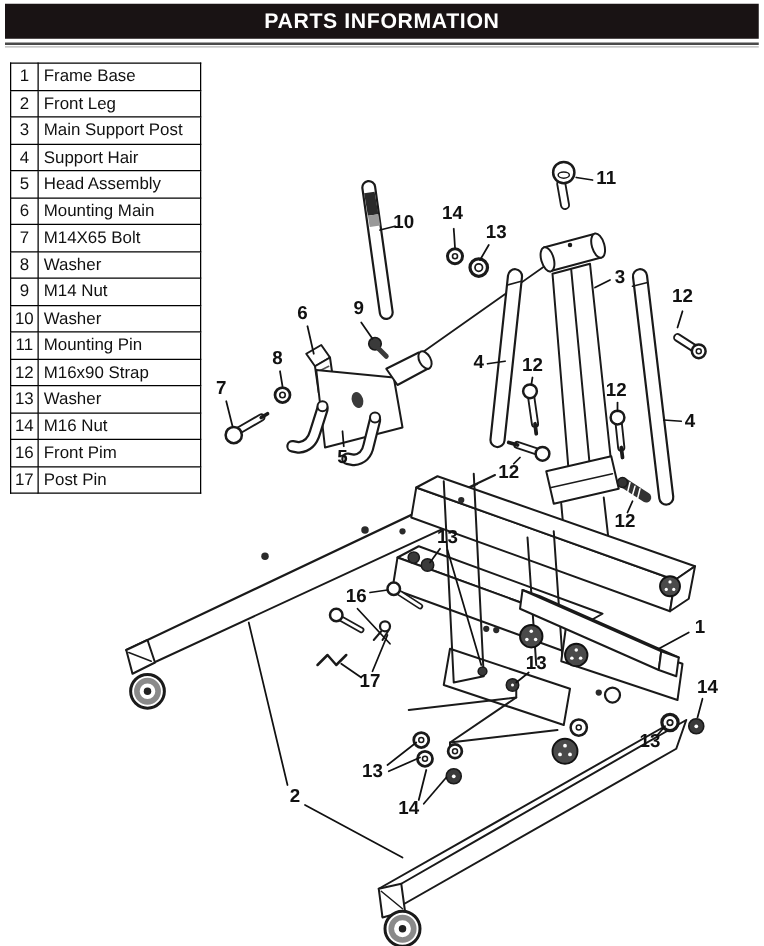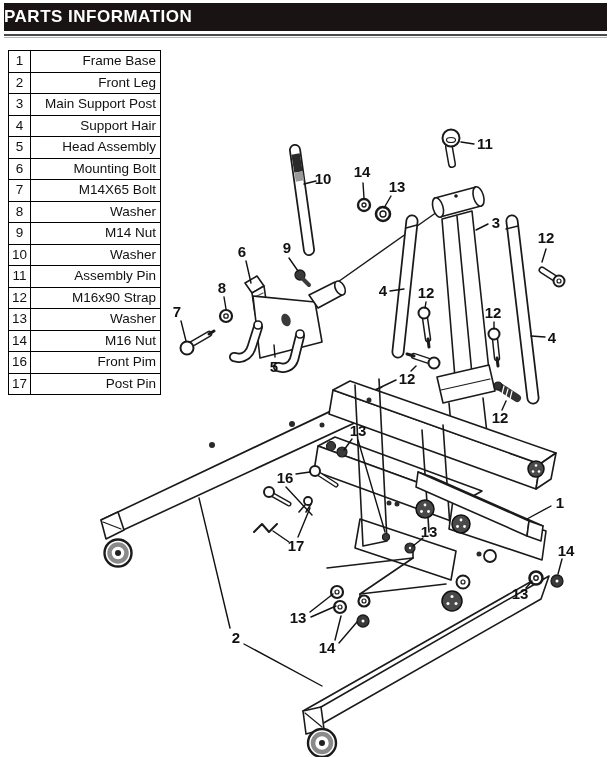"PARTS INFORMATION" .header-bar { justify-content: flex-start -> center }
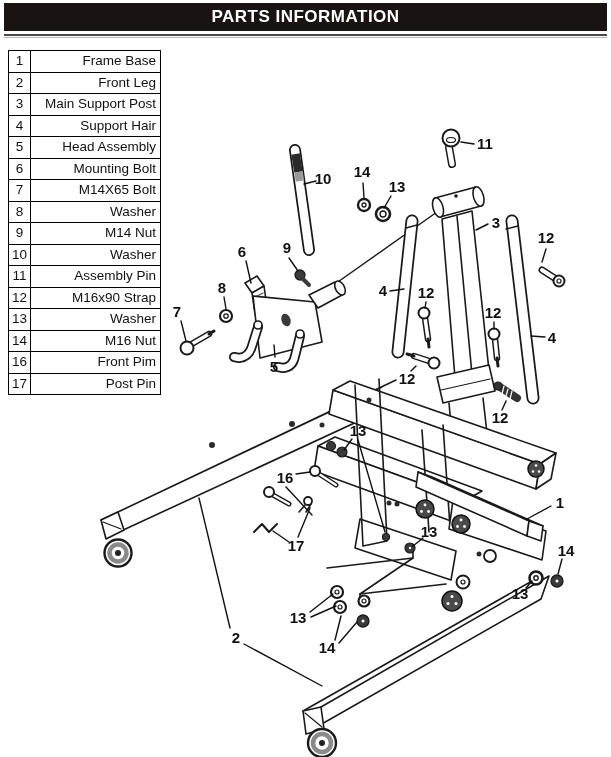"Frame Base" table.parts-table td.pname { text-align: right -> left }
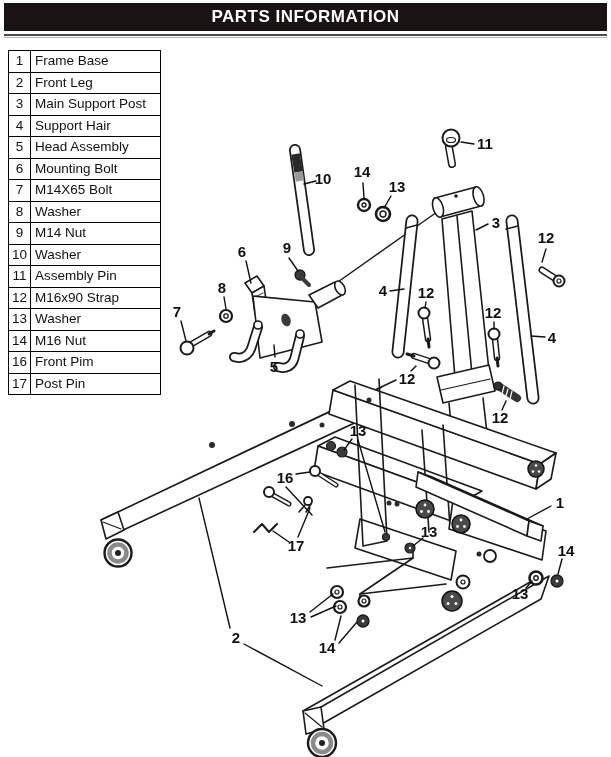"Mounting Bolt" td.pname { text: Bolt -> Main }
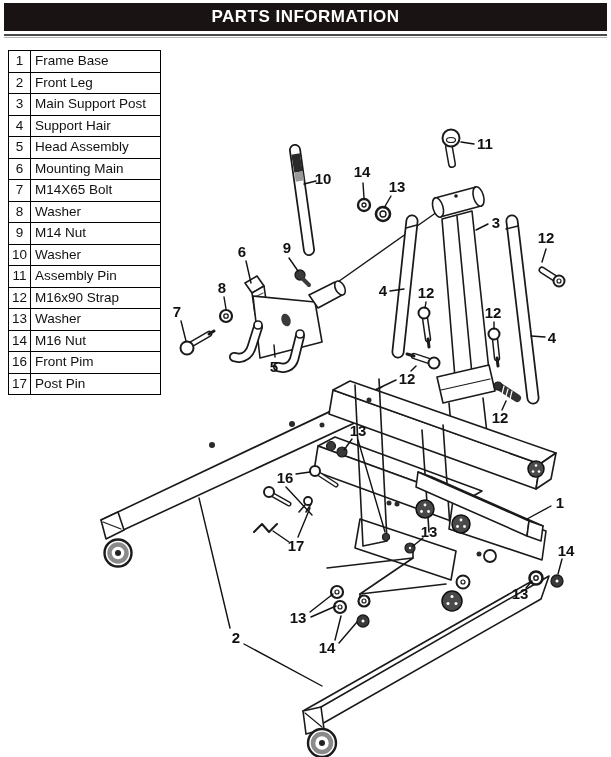"Assembly Pin" td.pname { text: Assembly -> Mounting }
